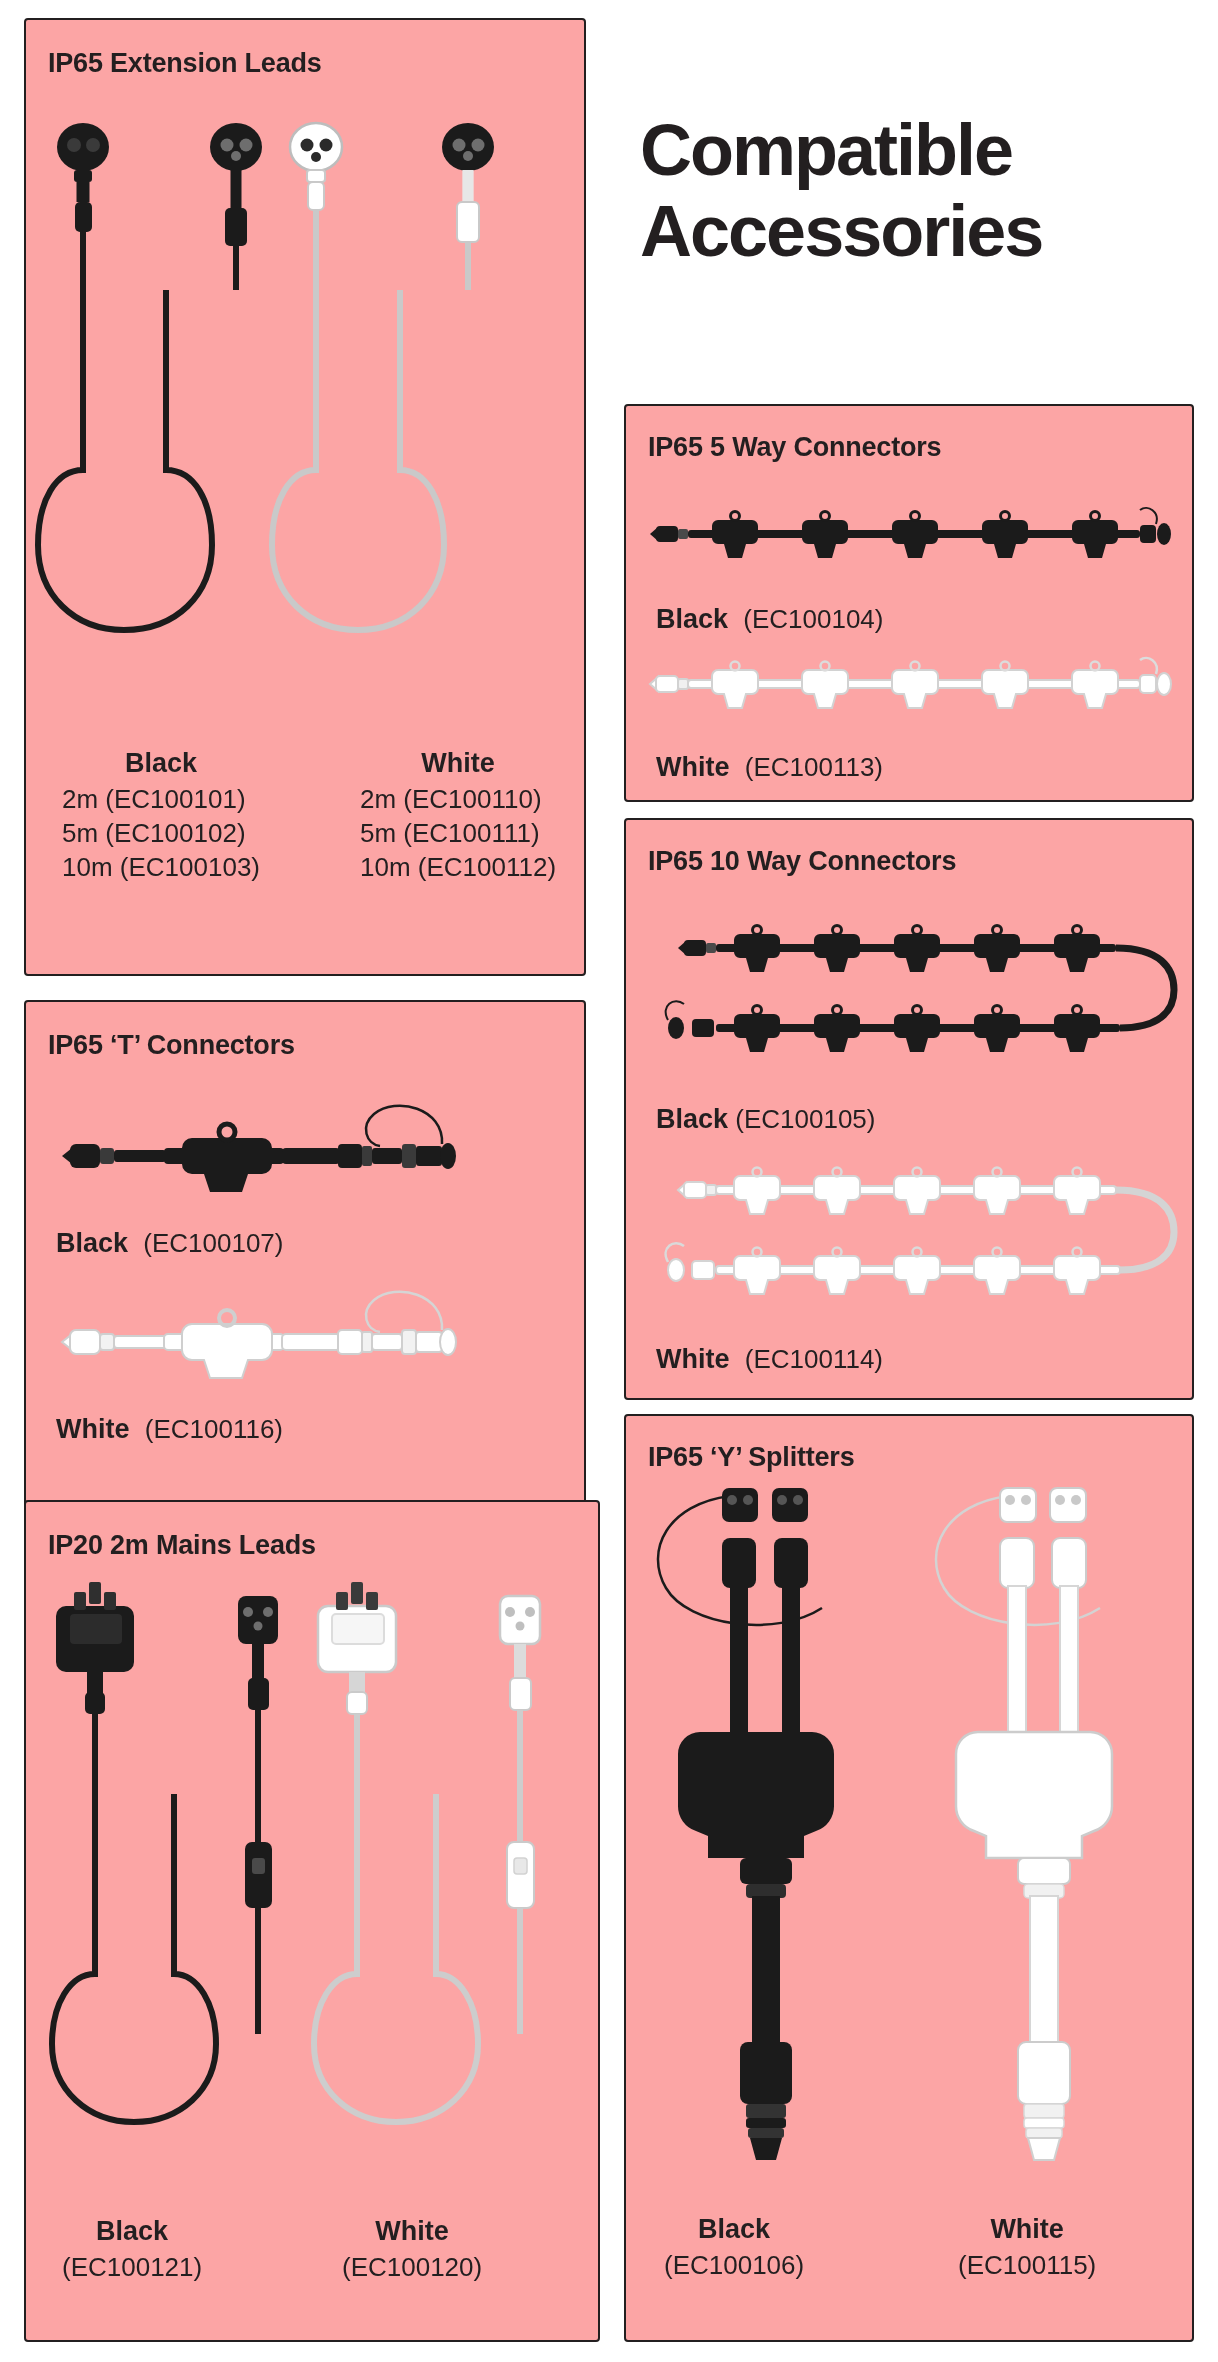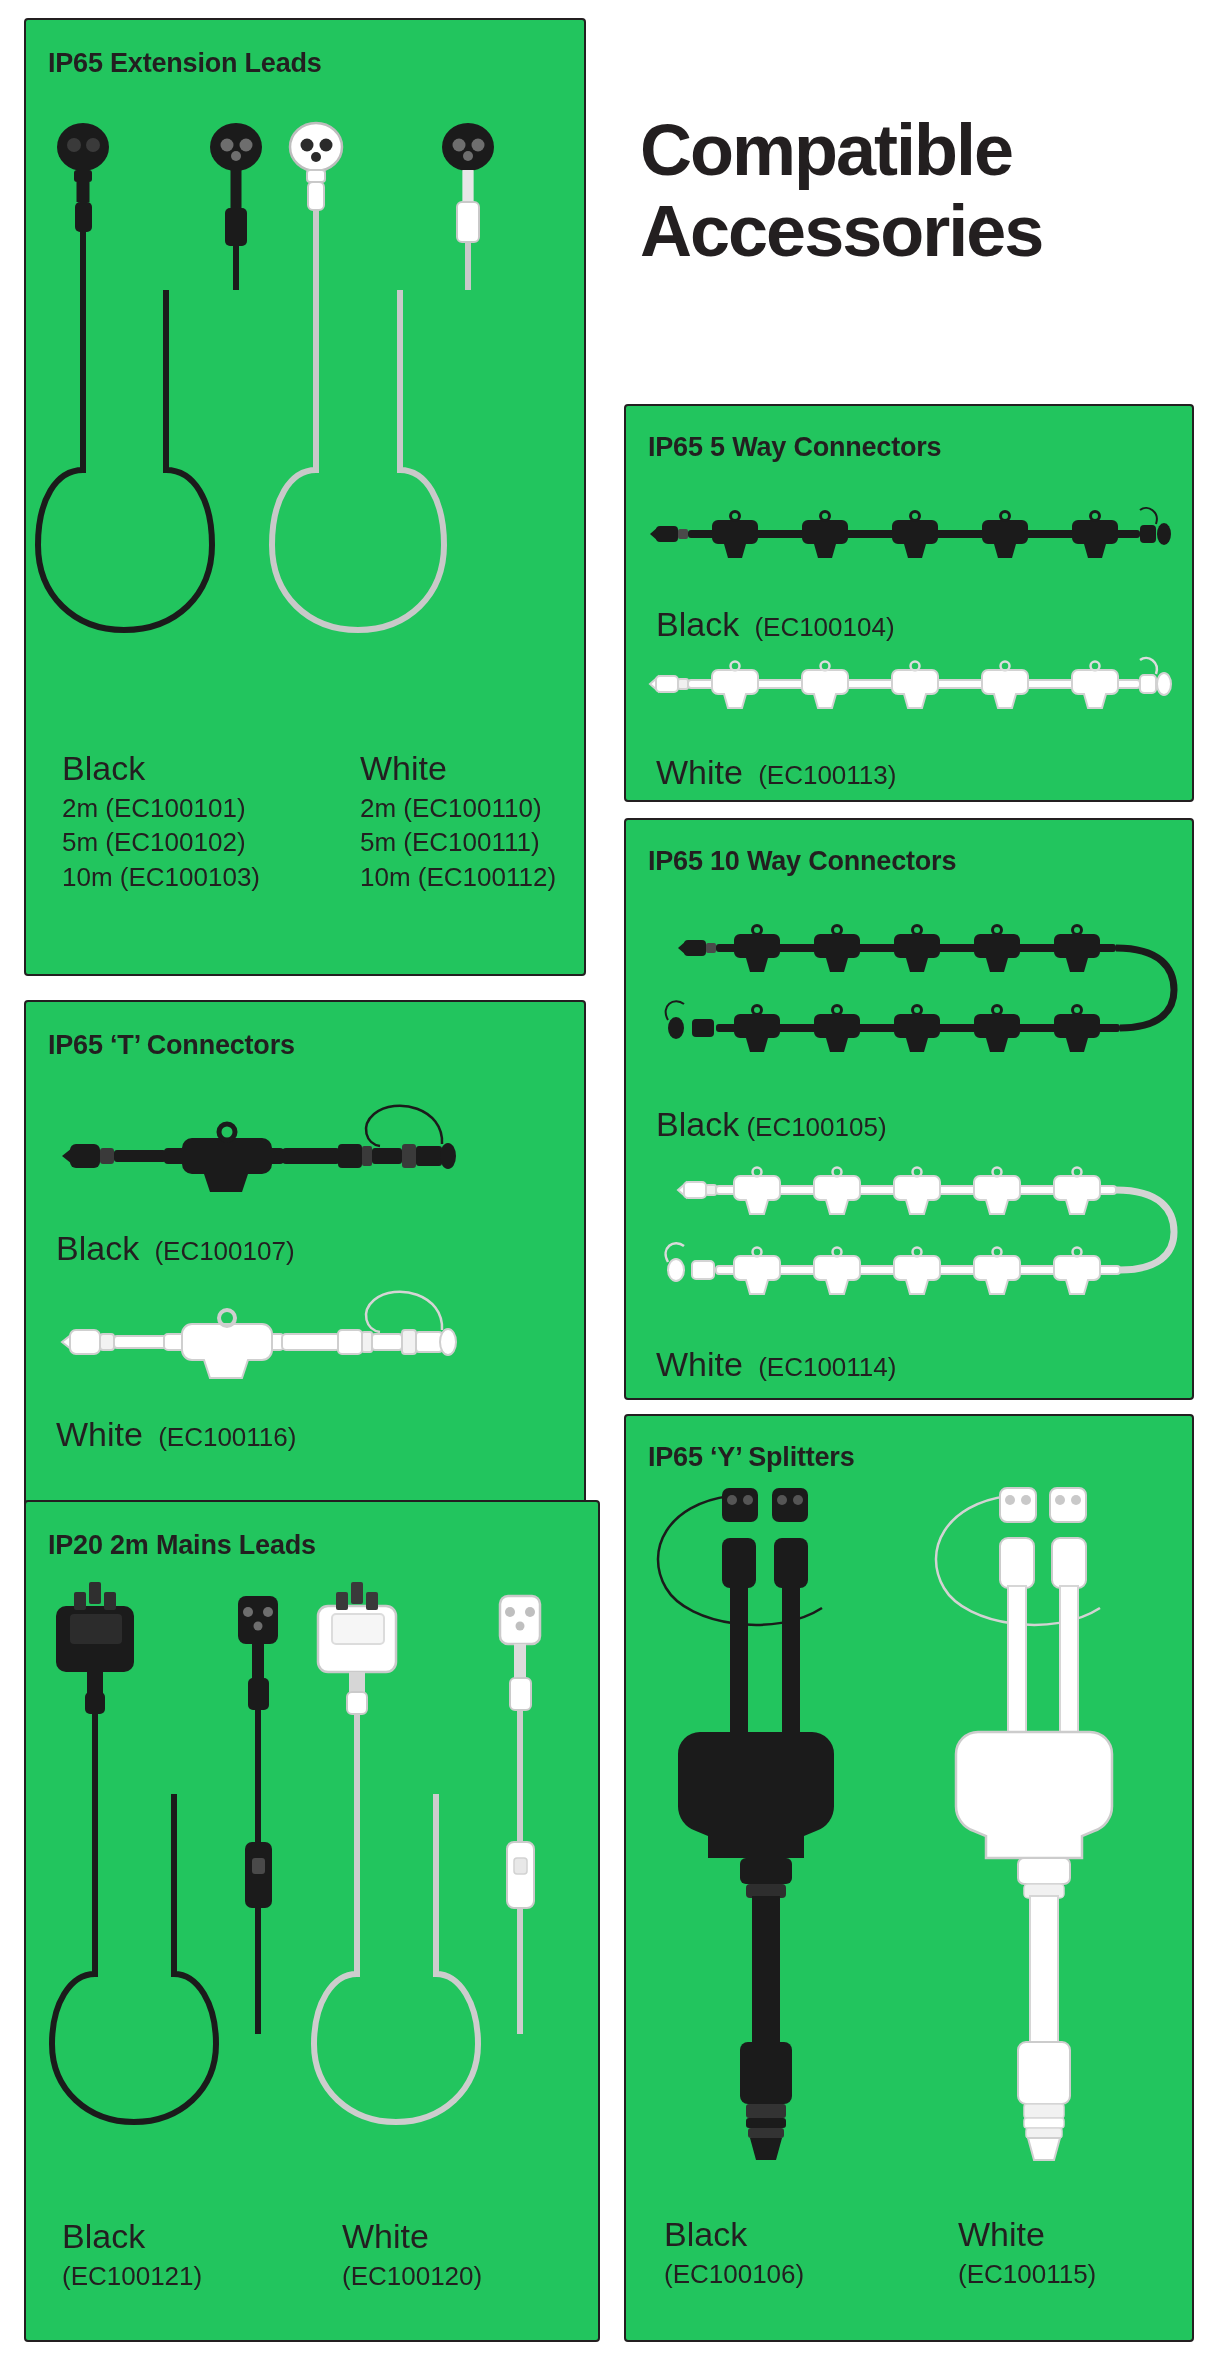"IP65 Extension Leads" .panel { background: #22c55e -> #fca5a5 }
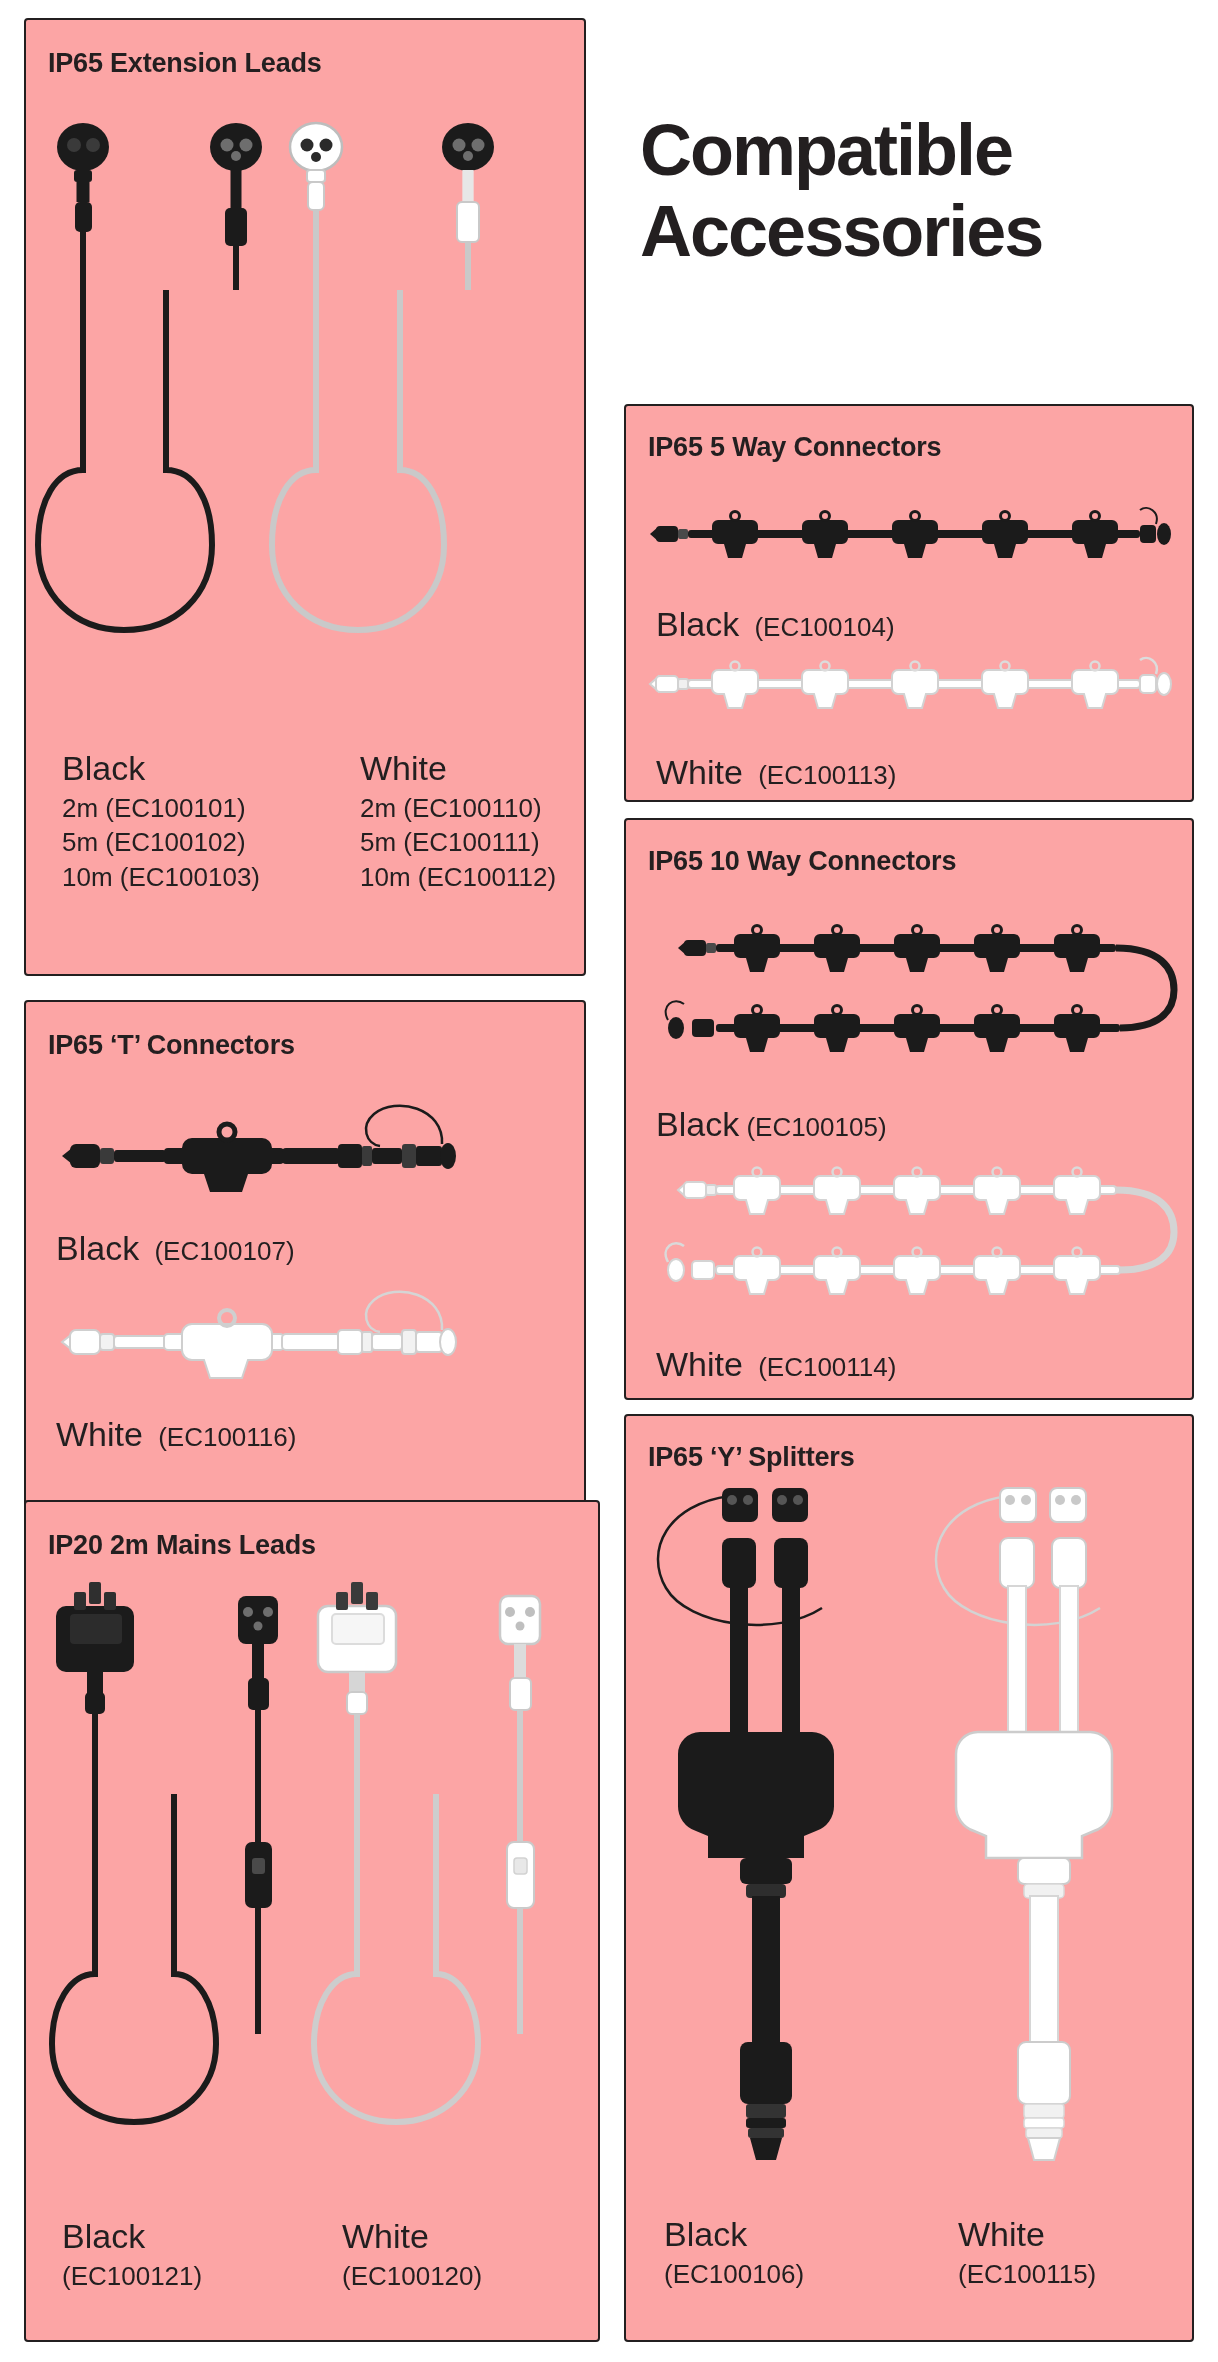"Black" .cap-strong { font-size: 34px -> 27px; font-weight: normal -> bold; text-align: none -> center }
